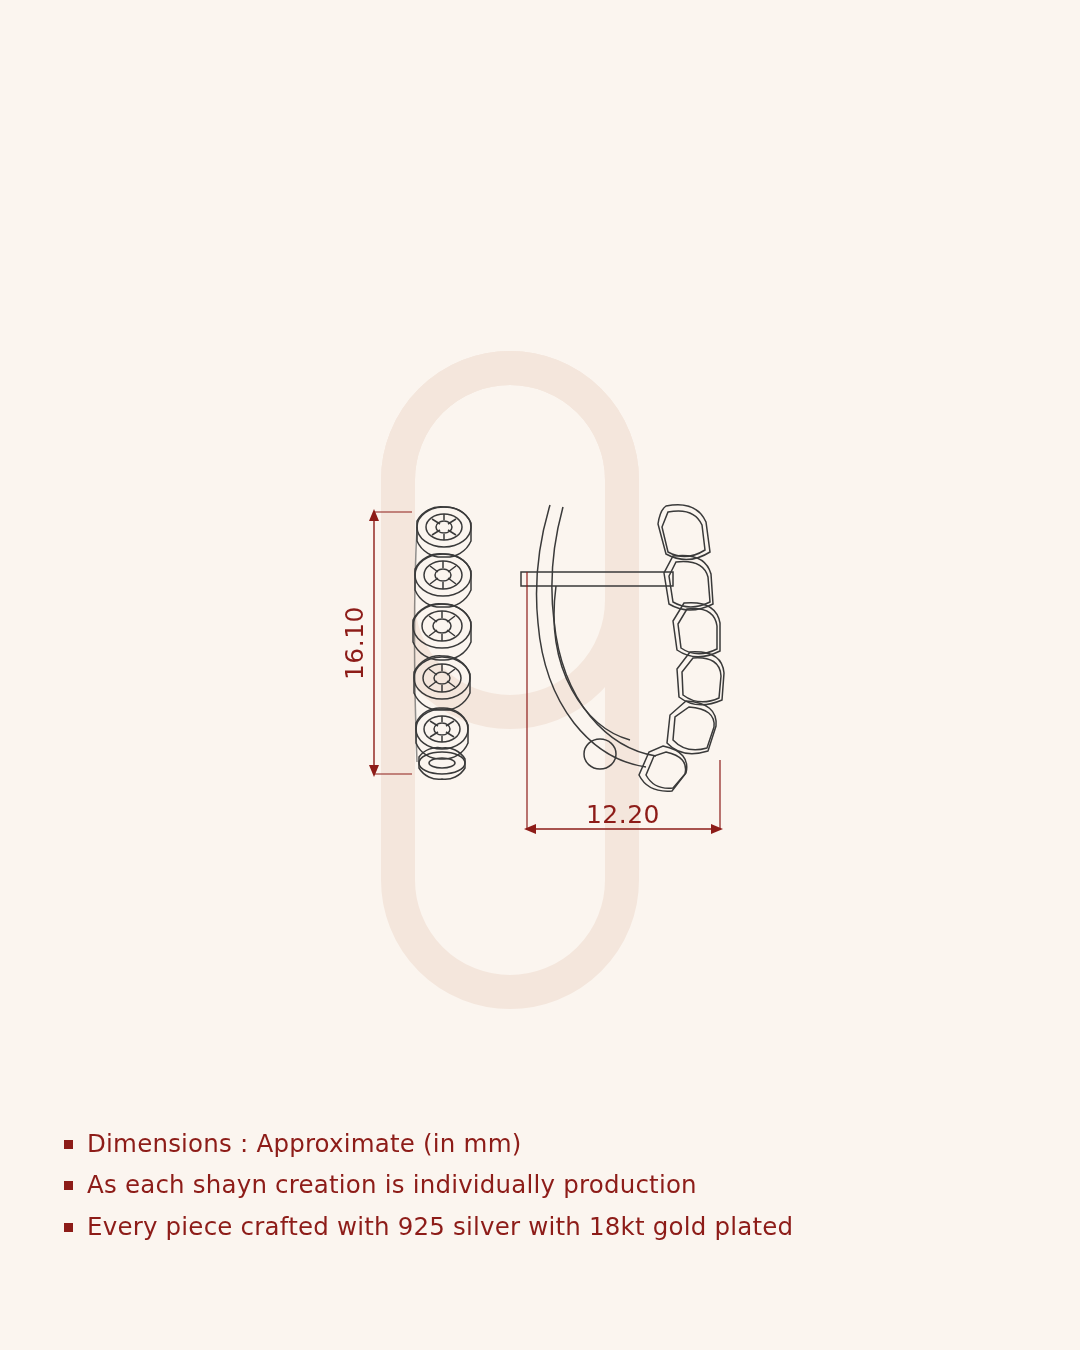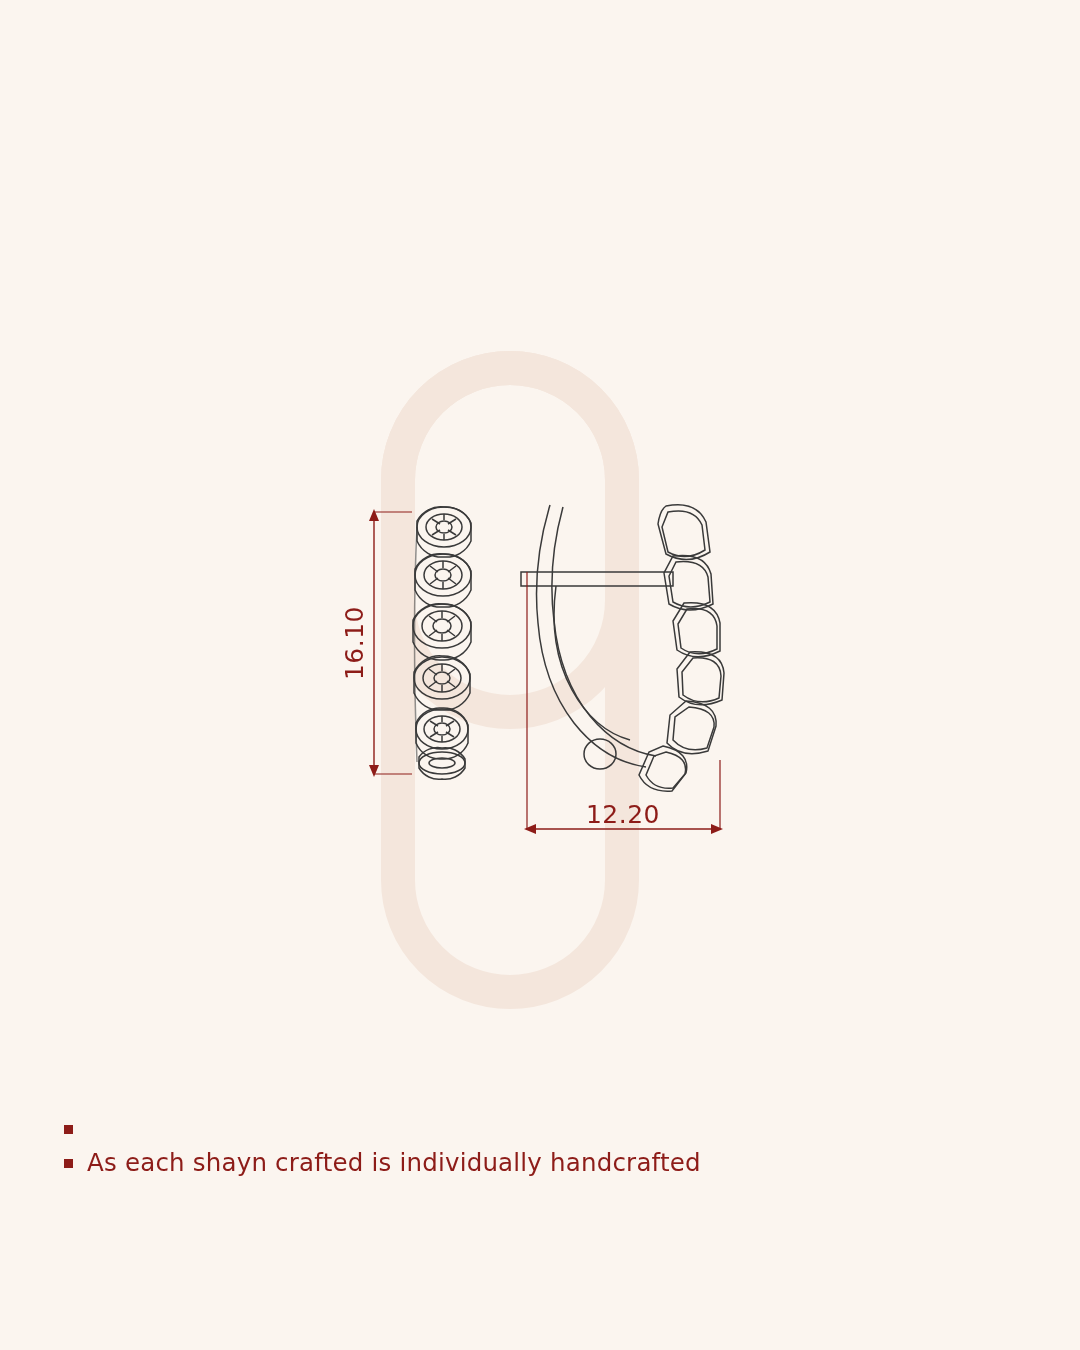"Dimensions : Approximate (in mm)" span.note-text { html: none -> <span>Dimensions : Approximate (in mm)</span> }
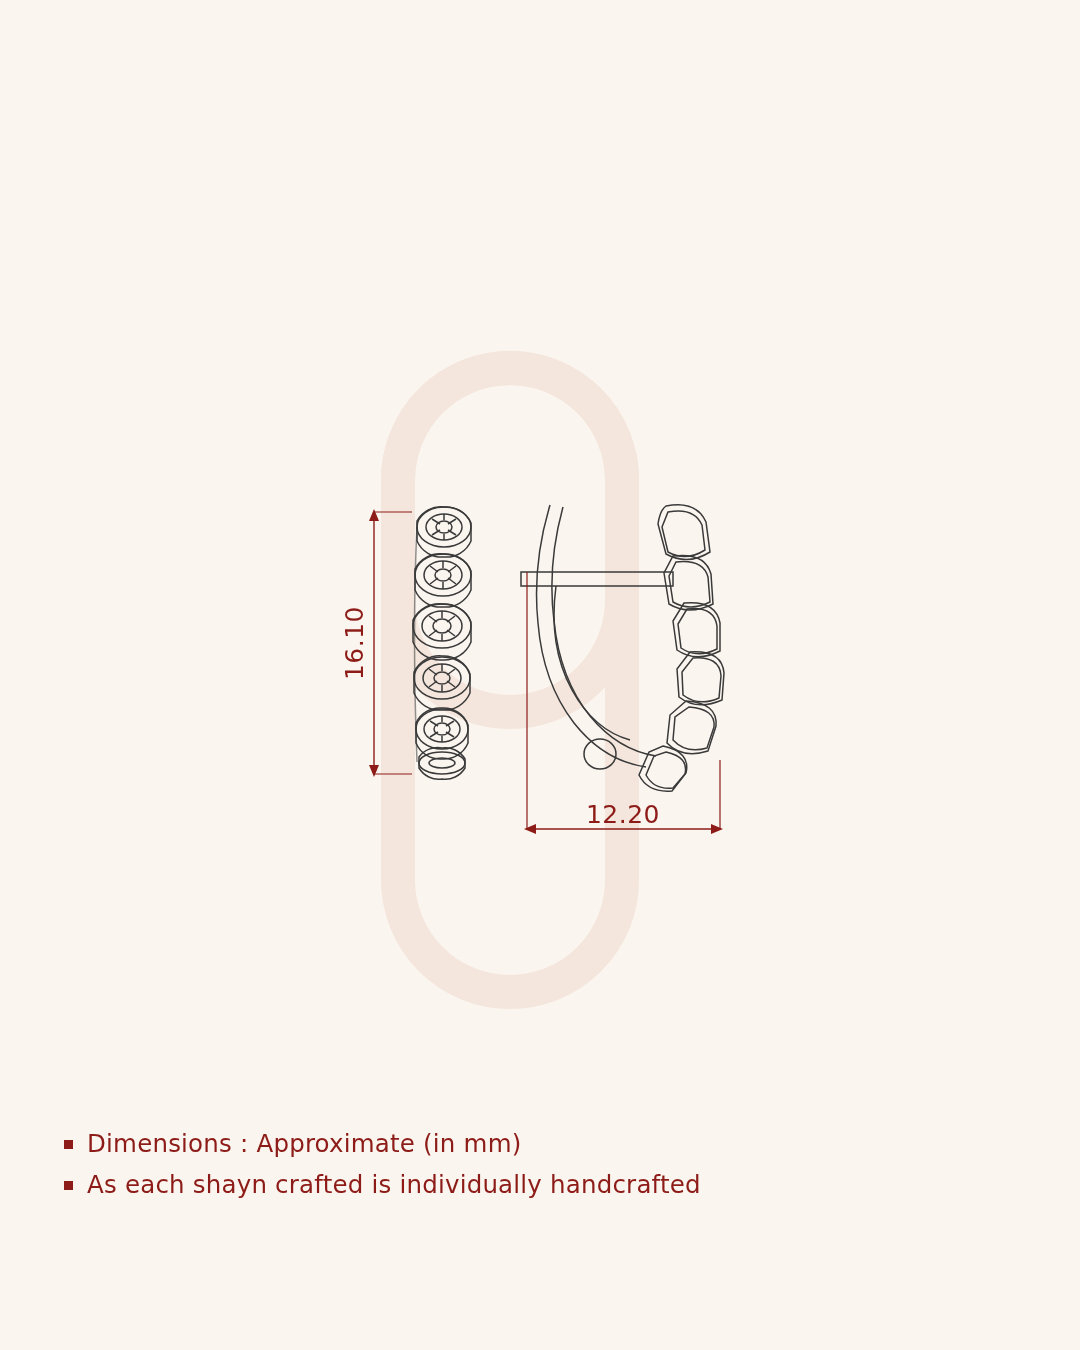"As each shayn crafted is" span.note-text { text: crafted is individually handcrafted -> creation is individually production }
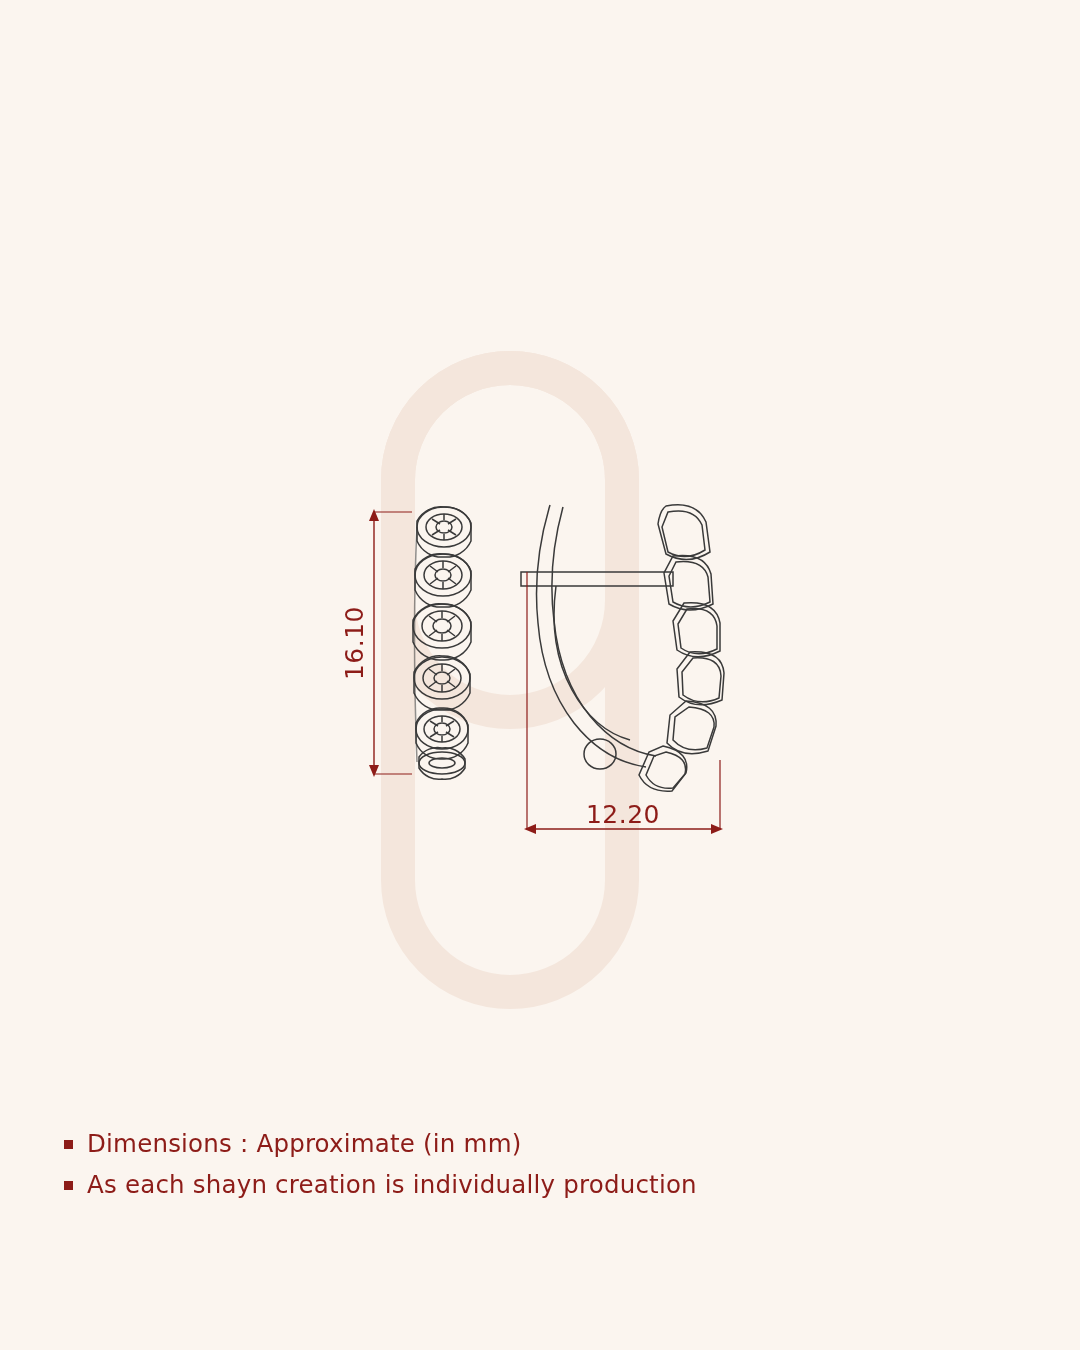"Every piece crafted with 925" div.note-row { html: none -> <div> <span></span> <span>Every piece crafted with 925 silver with 18kt gold plated</span> </div> }
